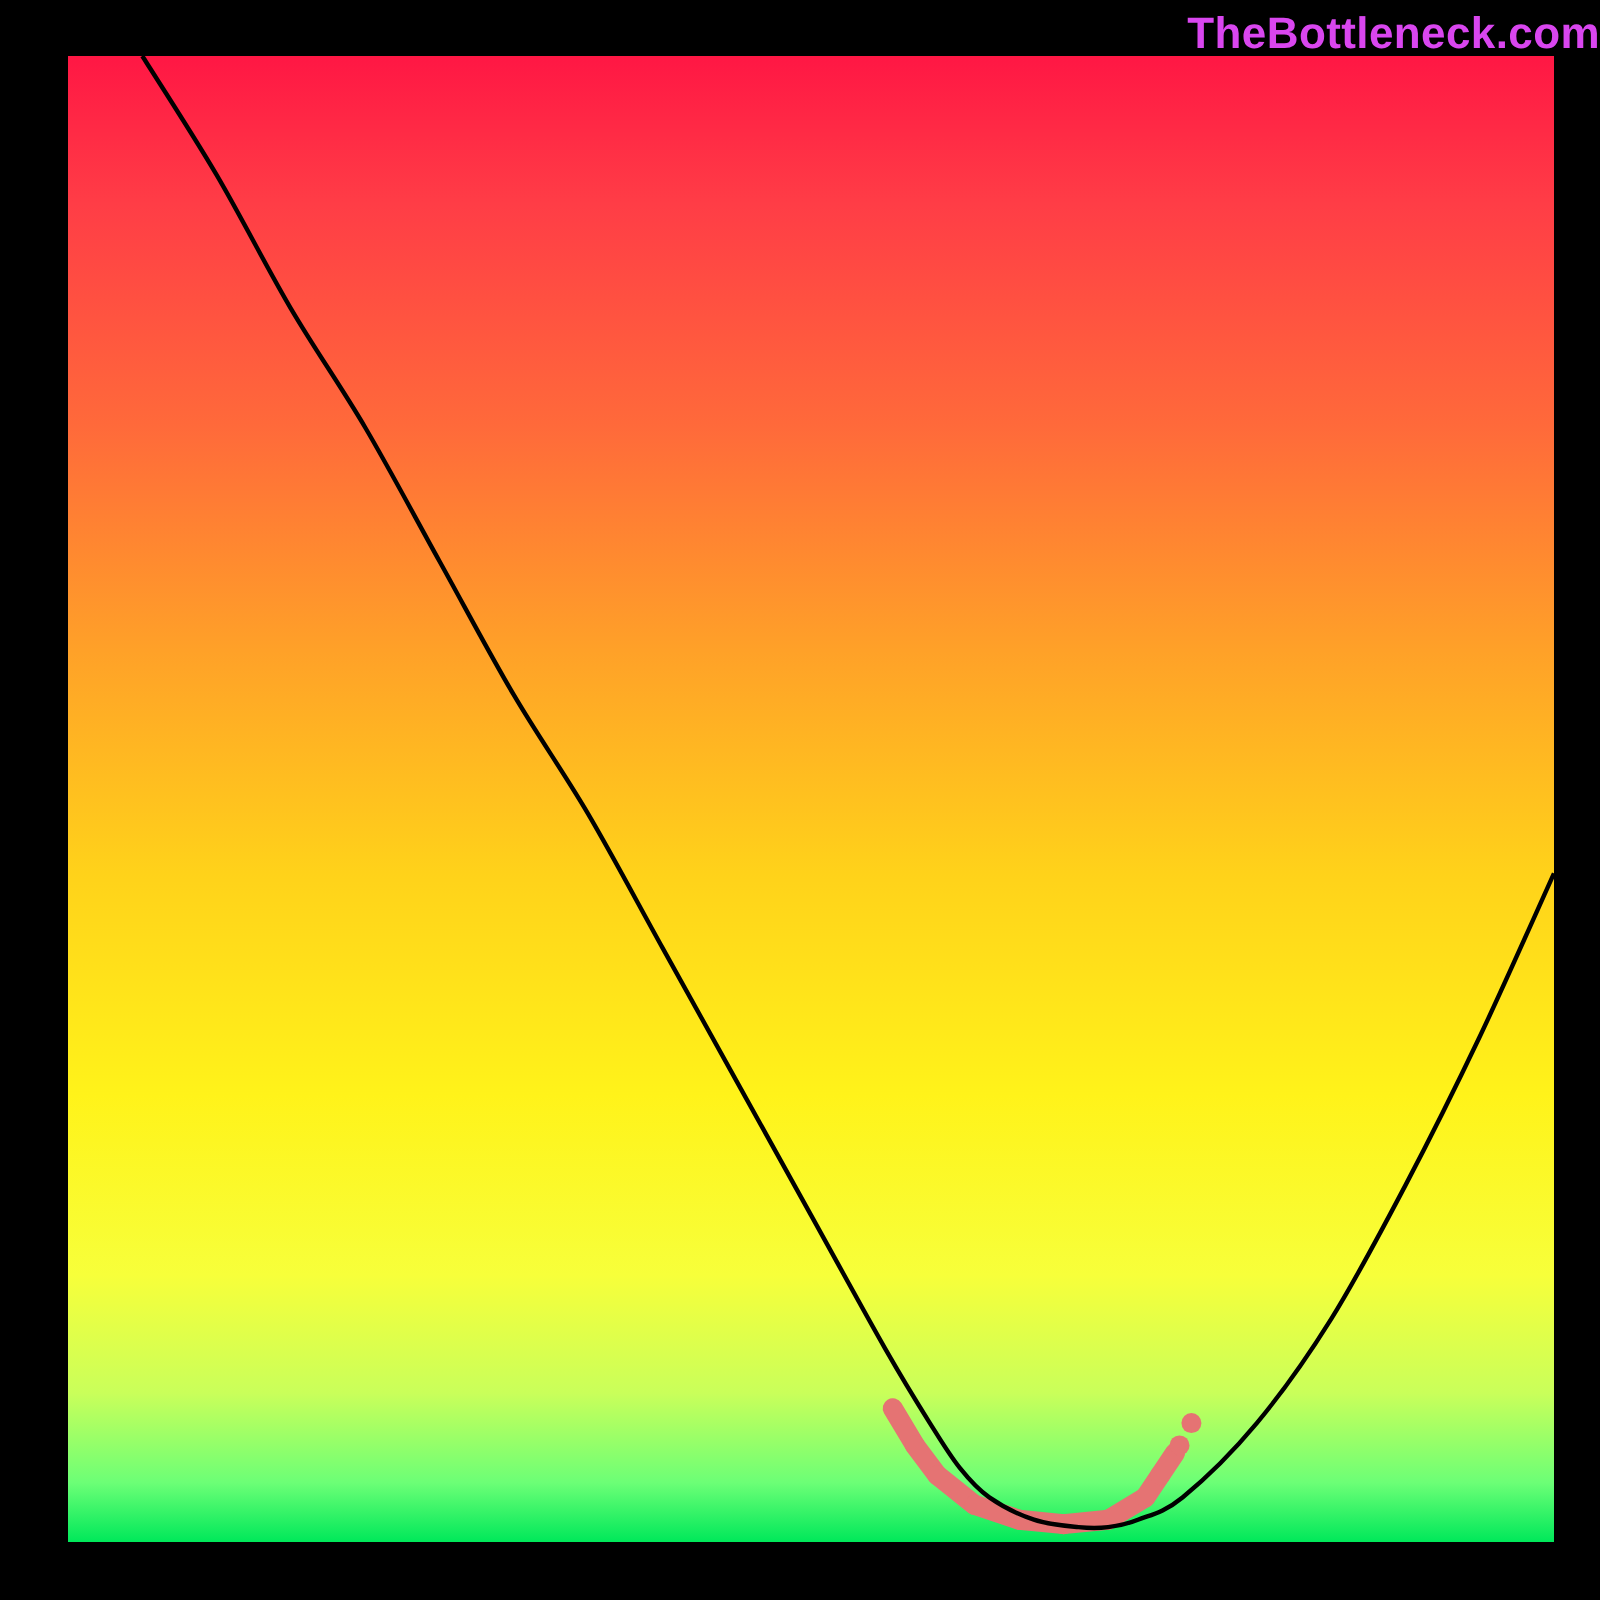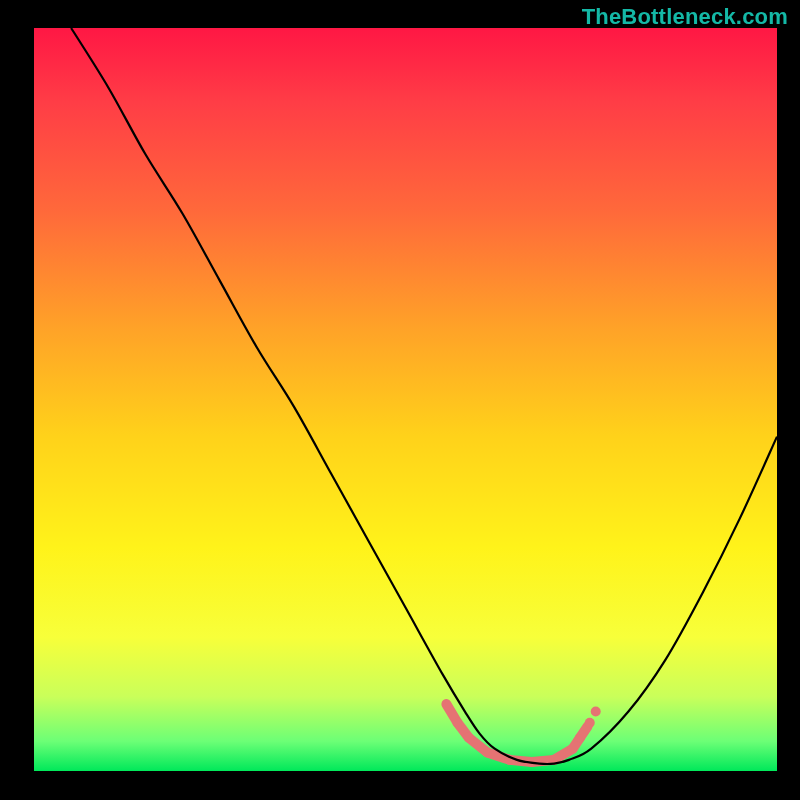"TheBottleneck.com" .watermark { color: #14b8a6 -> #d946ef; right: 12px -> 0 }
